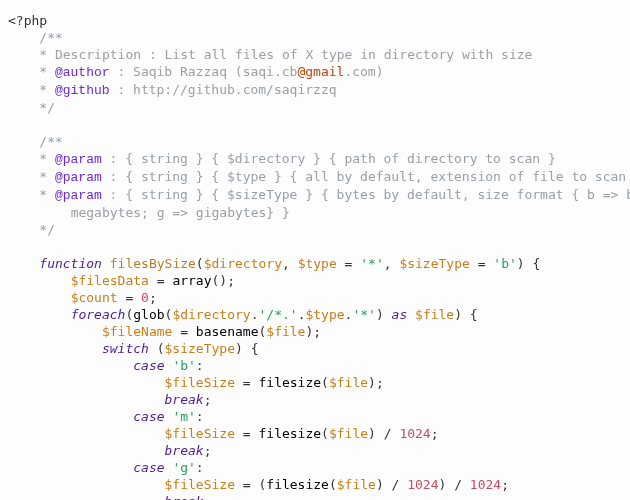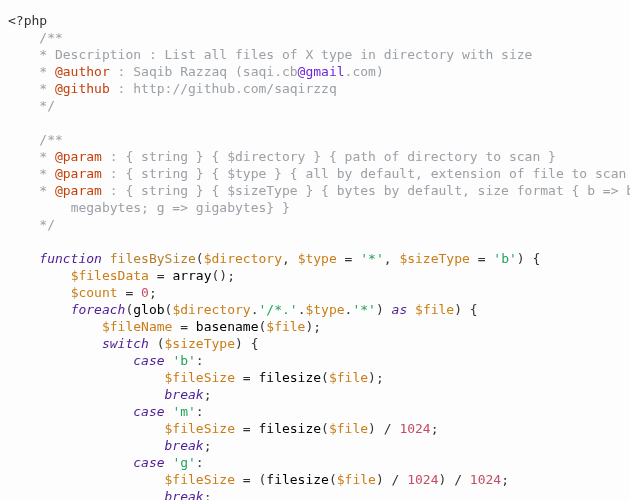"@author" .c-dockey { color: #c2410c -> #6d28d9; font-family: none -> Liberation Mono, monospace }
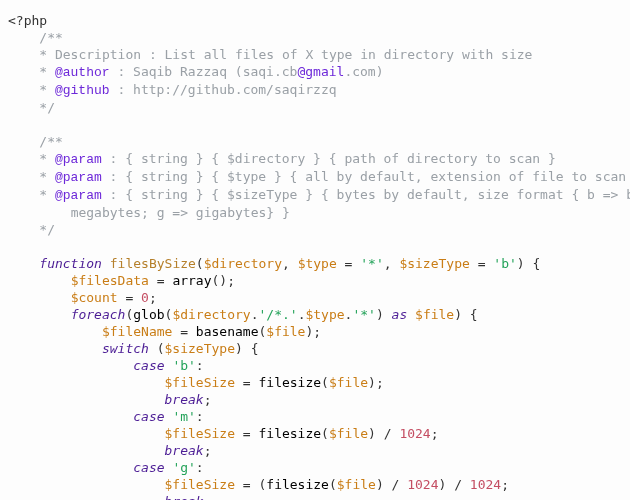"@gmail" .c-emailish { color: #6d28d9 -> #c2410c }
